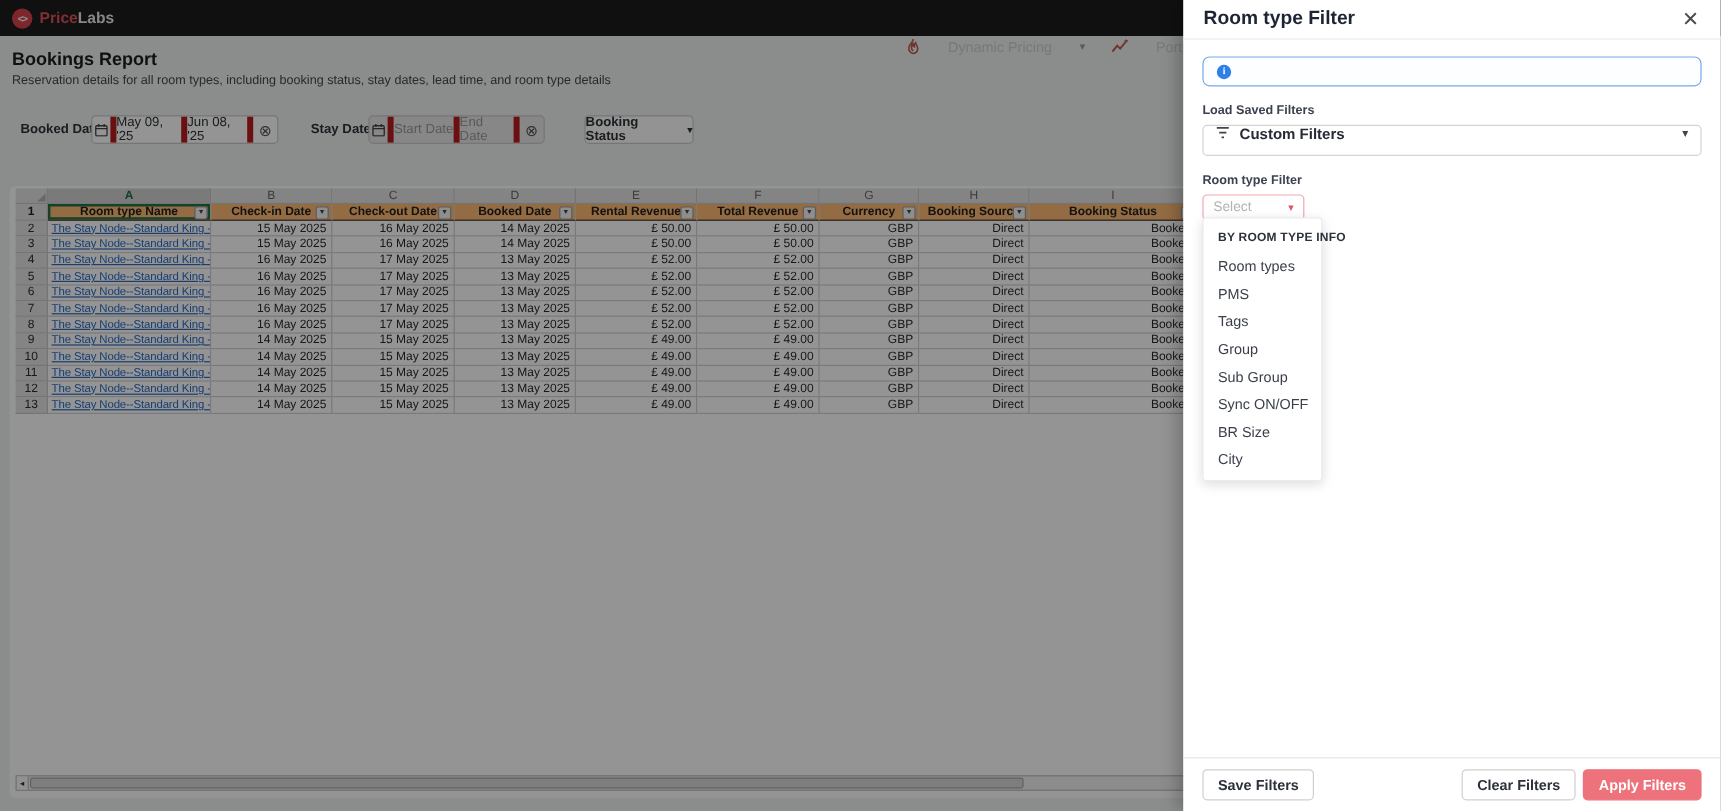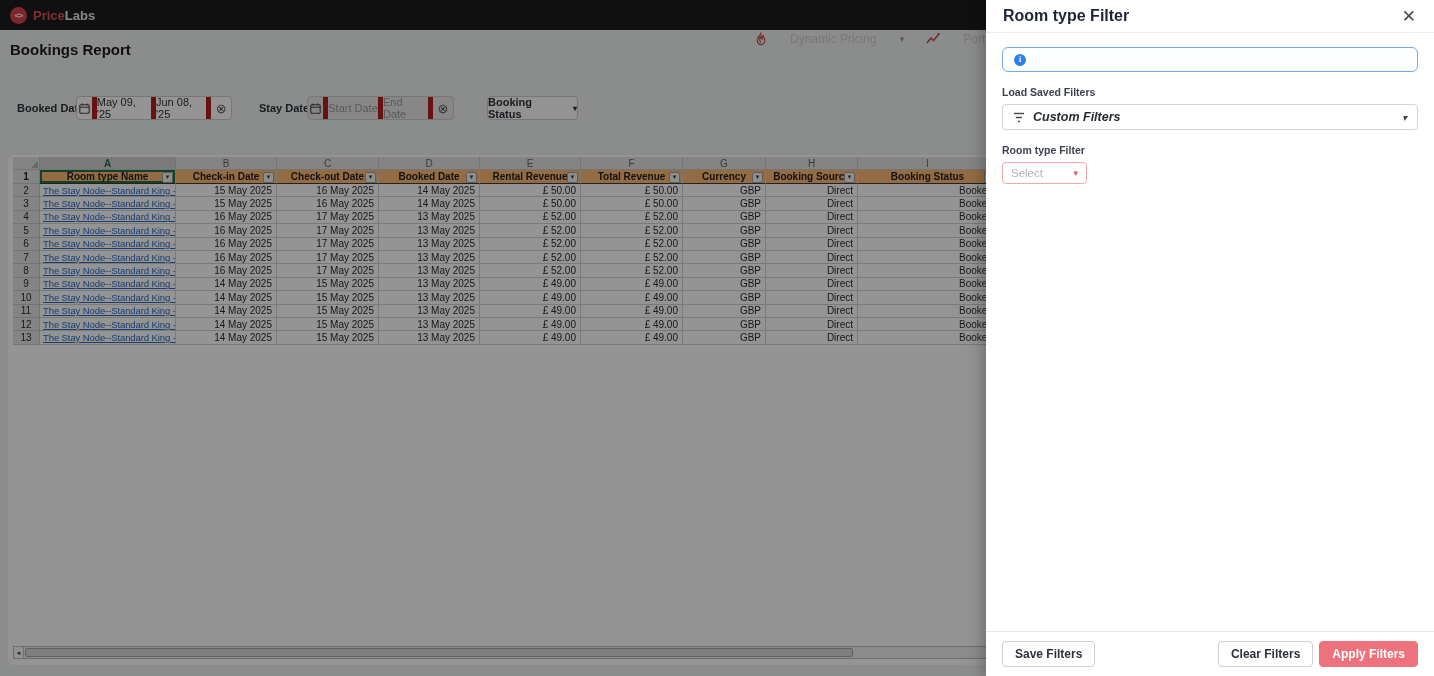"Reservation details for all room" div.page-subtitle { html: none -> <div>Reservation details for all room types, including booking status, stay dates, lead time, and room type details</div> }
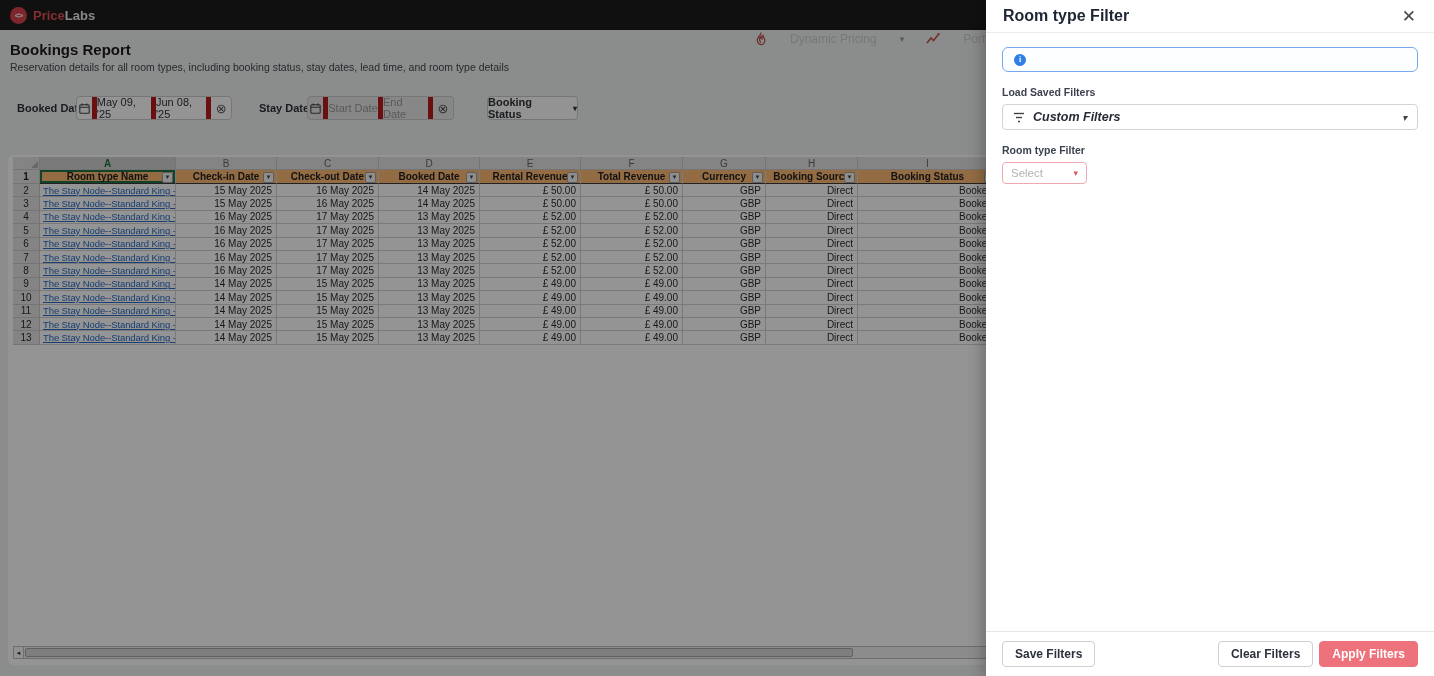"Custom Filters" .saved-select { align-items: center -> flex-start; font-style: italic -> none }
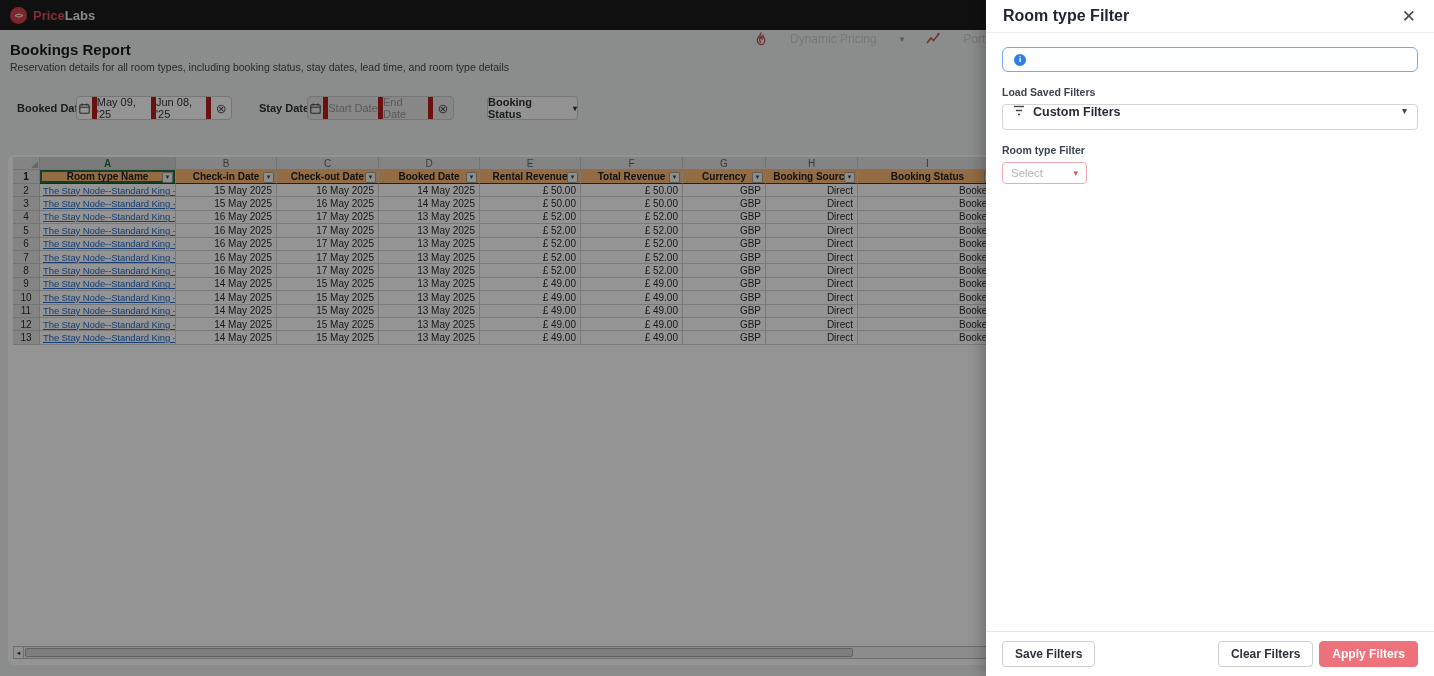"BY ROOM TYPE INFO" div.rt-menu { html: none -> <div> <div>BY ROOM TYPE INFO</div> <div> <div>Room types</div> <div>PMS</div> <div>Tags</div> <div>Group</div> <div>Sub Group</div> <div>Sync ON/OFF</div> <div>BR Size</div> <div>City</div> </div> </div> }
